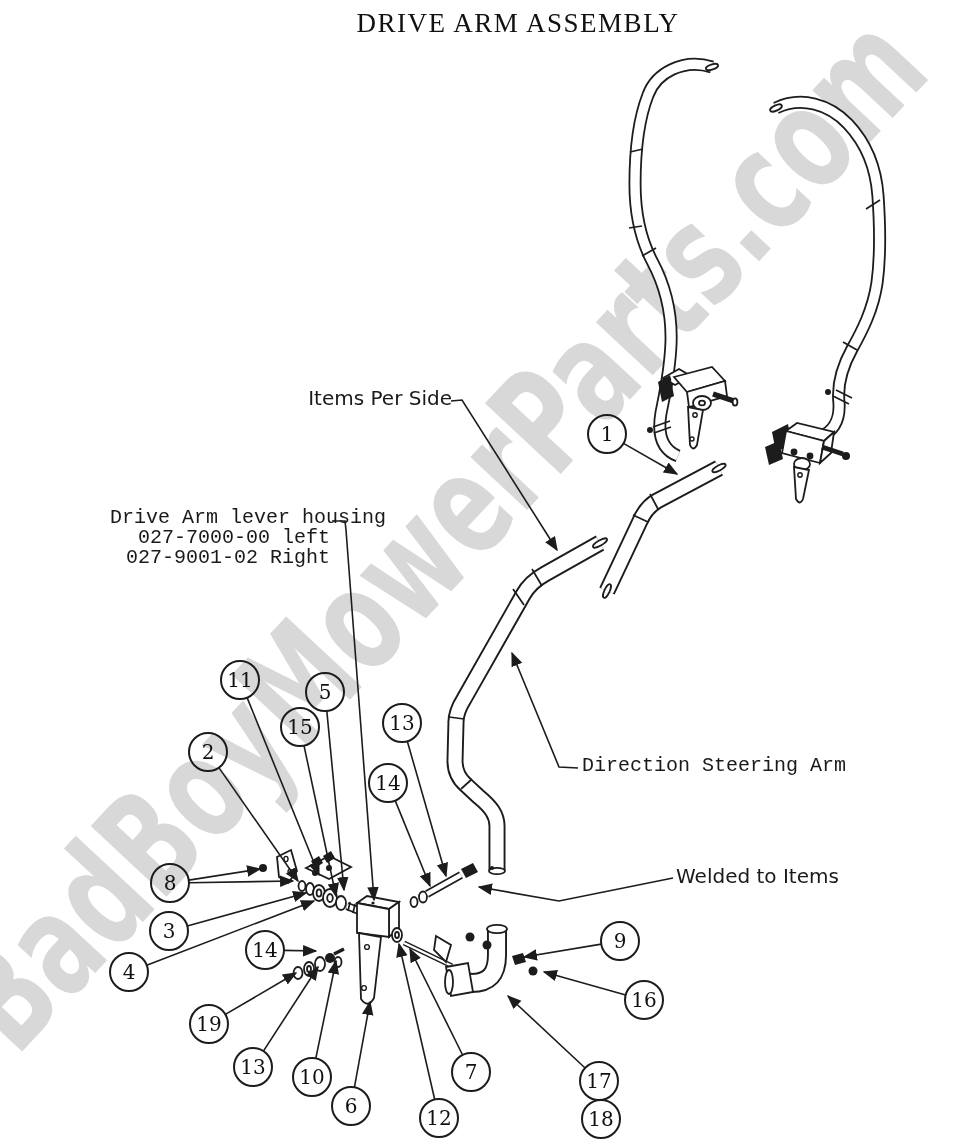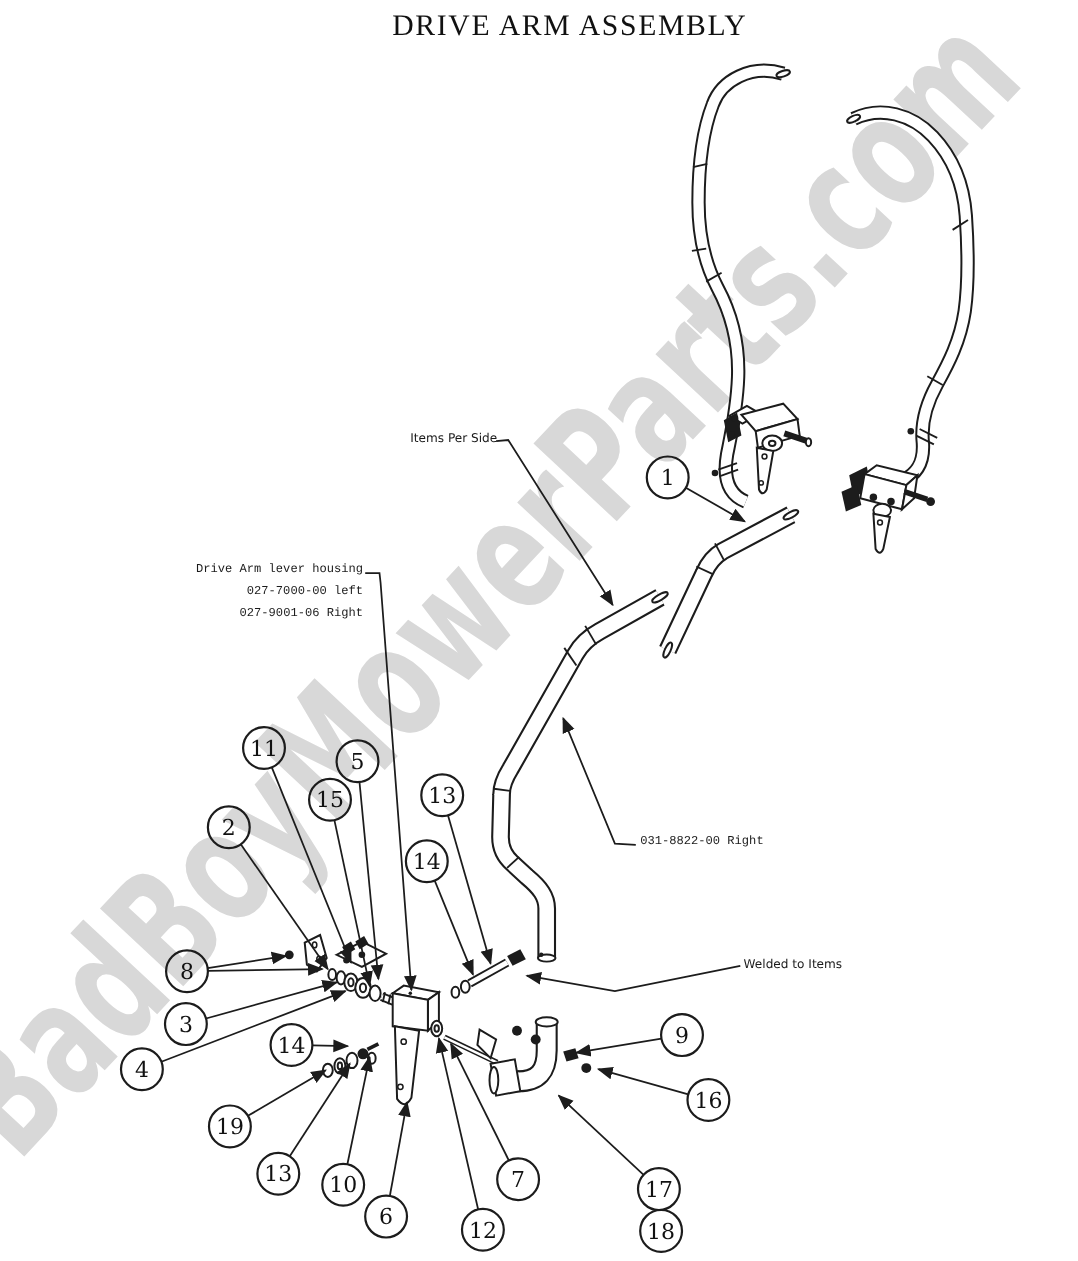"Items Per Side" .lbl { font-size: 11px -> 20px }
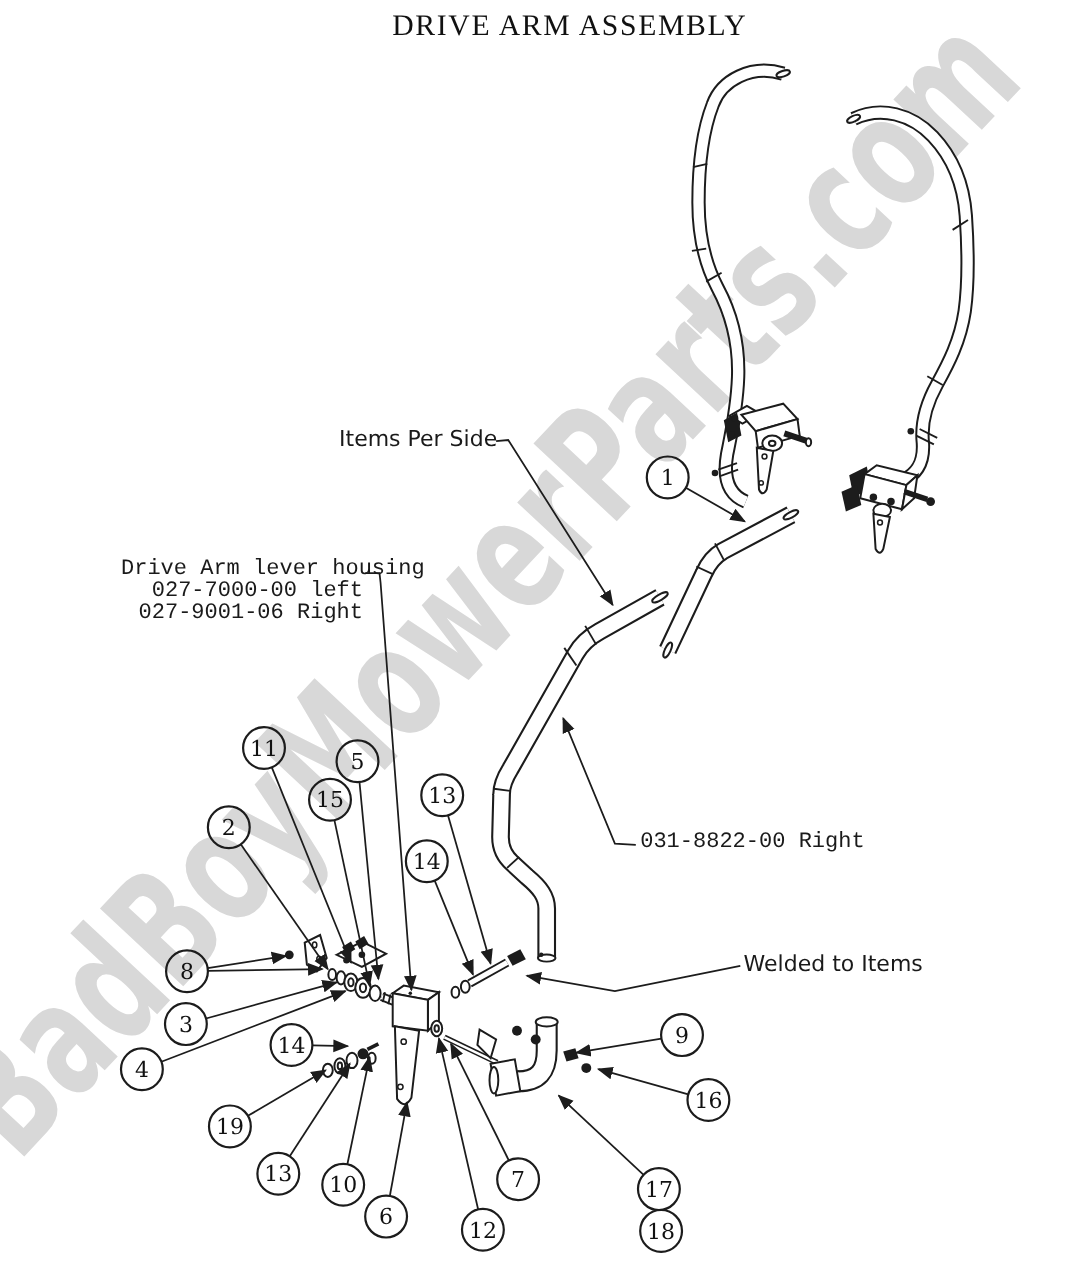"027-9001-06 Right" span { text: 027-9001-06 -> 027-9001-02 }
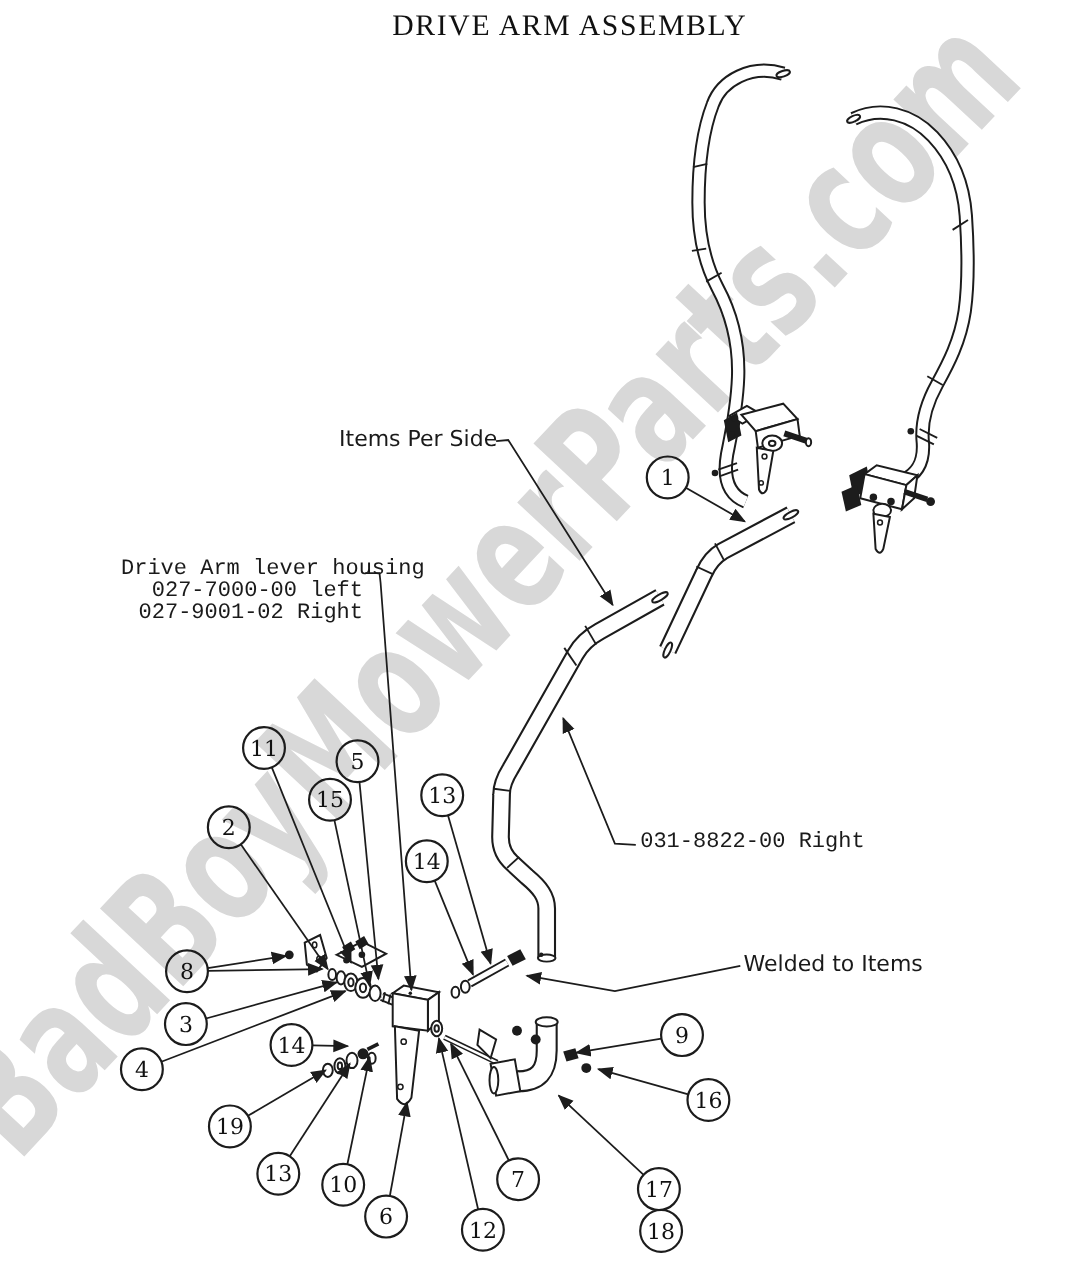"Direction Steering Arm" span { html: none -> <span>Direction Steering Arm</span> }
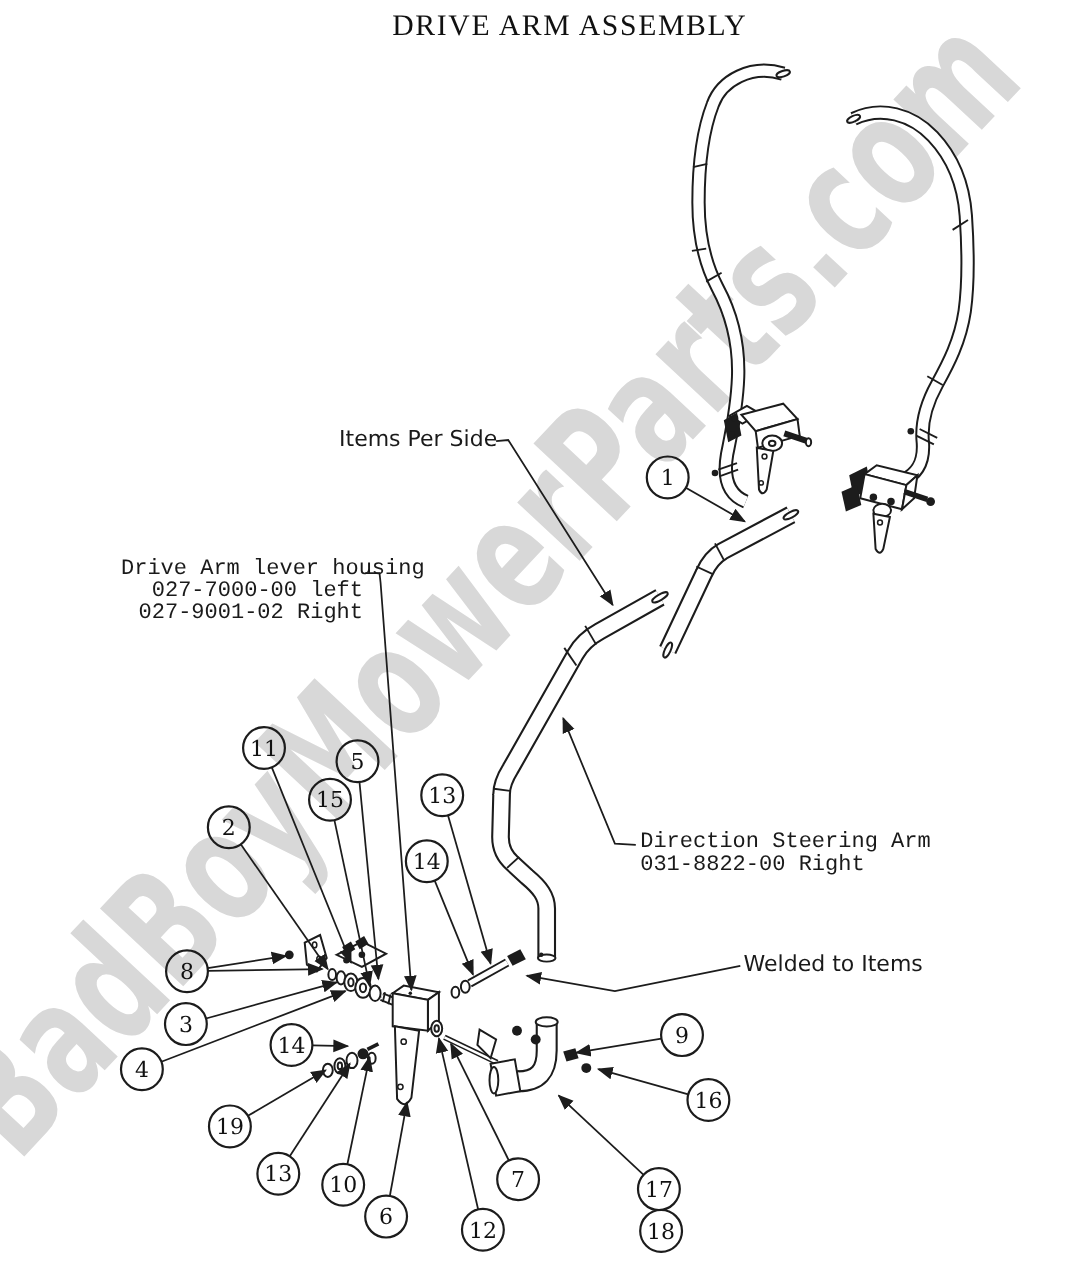"031-8822-00 Right" span { html: <span>031-8822-00 Right</span> -> none }
